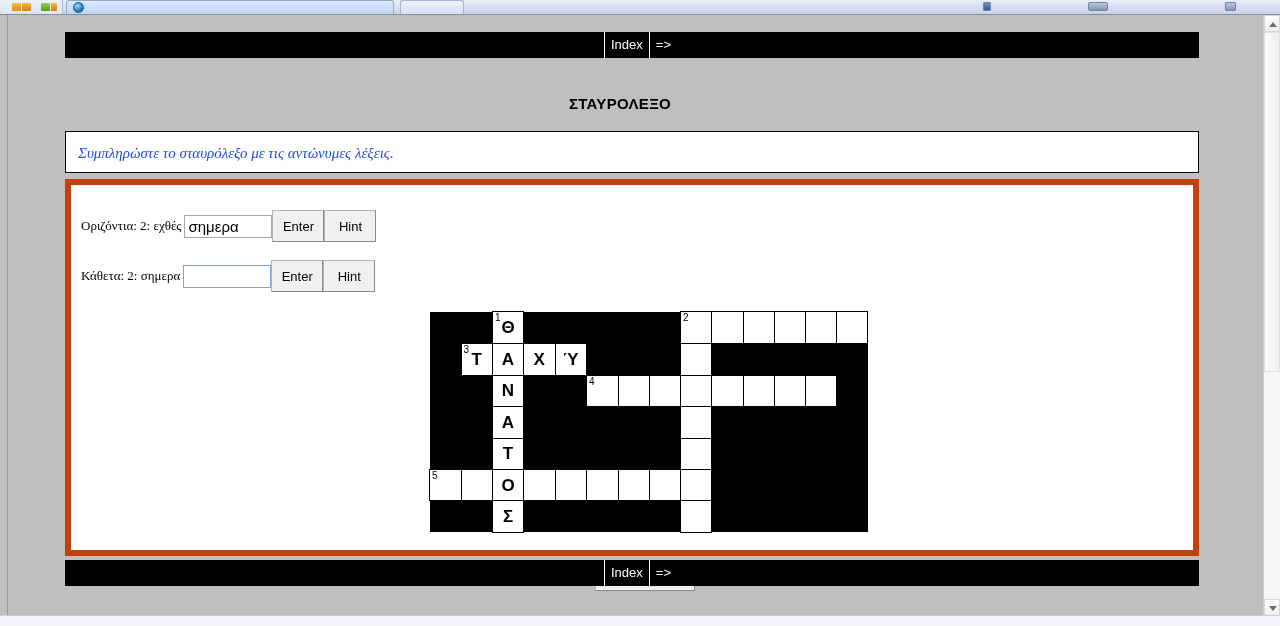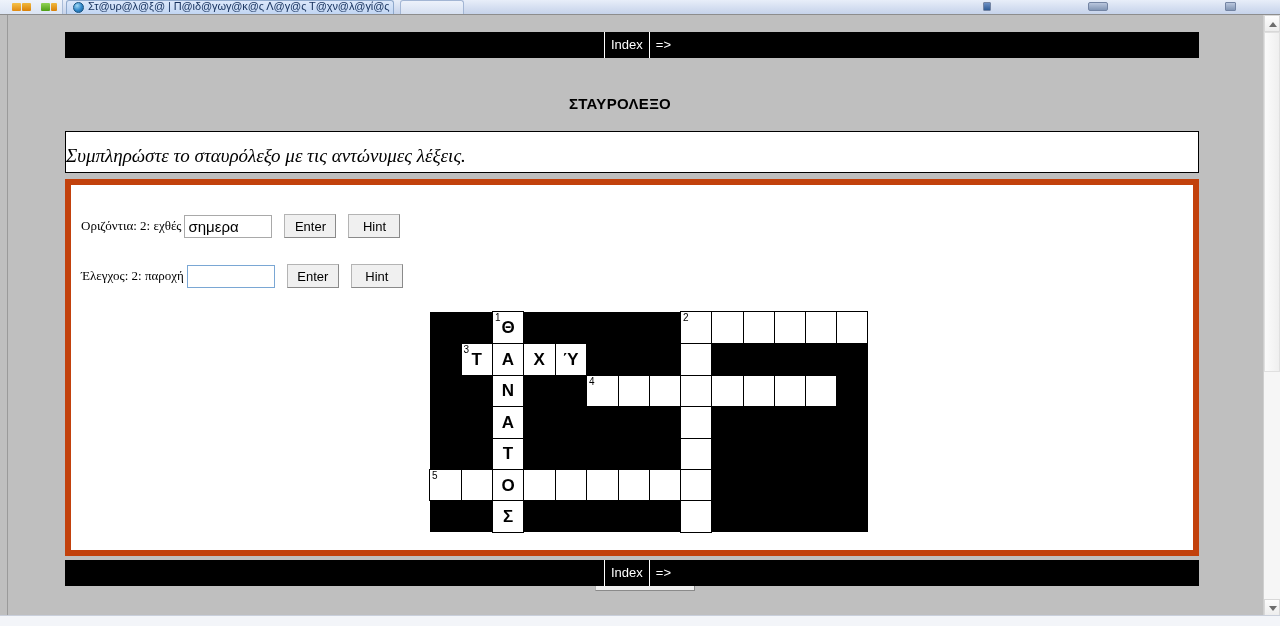"Στ@υρ@λ@ξ@ | Π@ιδ@γωγ@κ@ς Λ@γ@ς" div { html: <div>Στ@υρ@λ@ξ@ | Π@ιδ@γωγ@κ@ς Λ@γ@ς Τ@χν@λ@γί@ς</div> -> none }
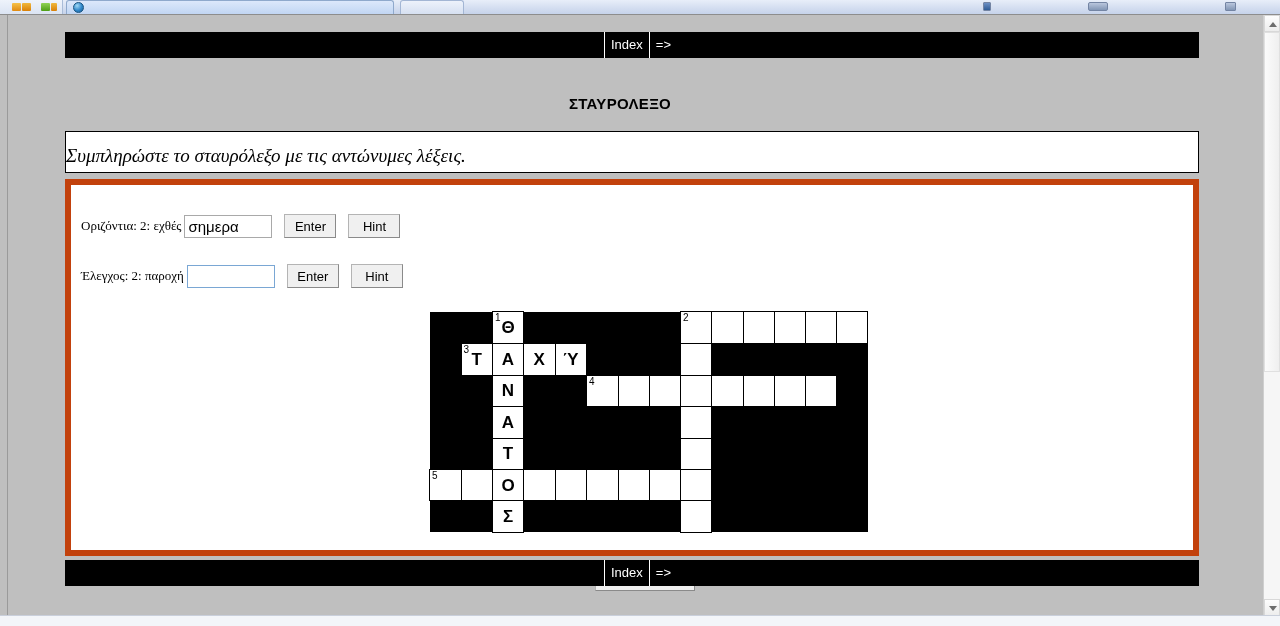"Συμπληρώστε το σταυρόλεξο με τις" #instructions-text { color: #000000 -> #1d4ed8; font-size: 19px -> 15px; left: 0 -> 12px }
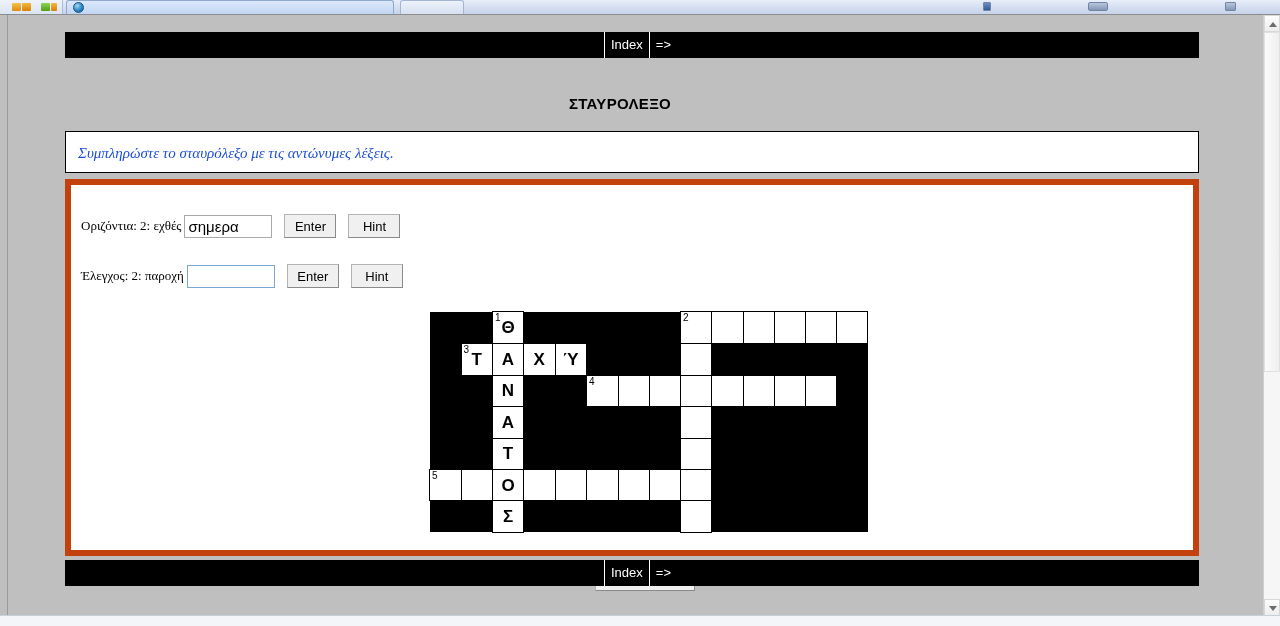"Enter" .clue-btn { height: 24px -> 32px; margin-left: 12px -> 0 }
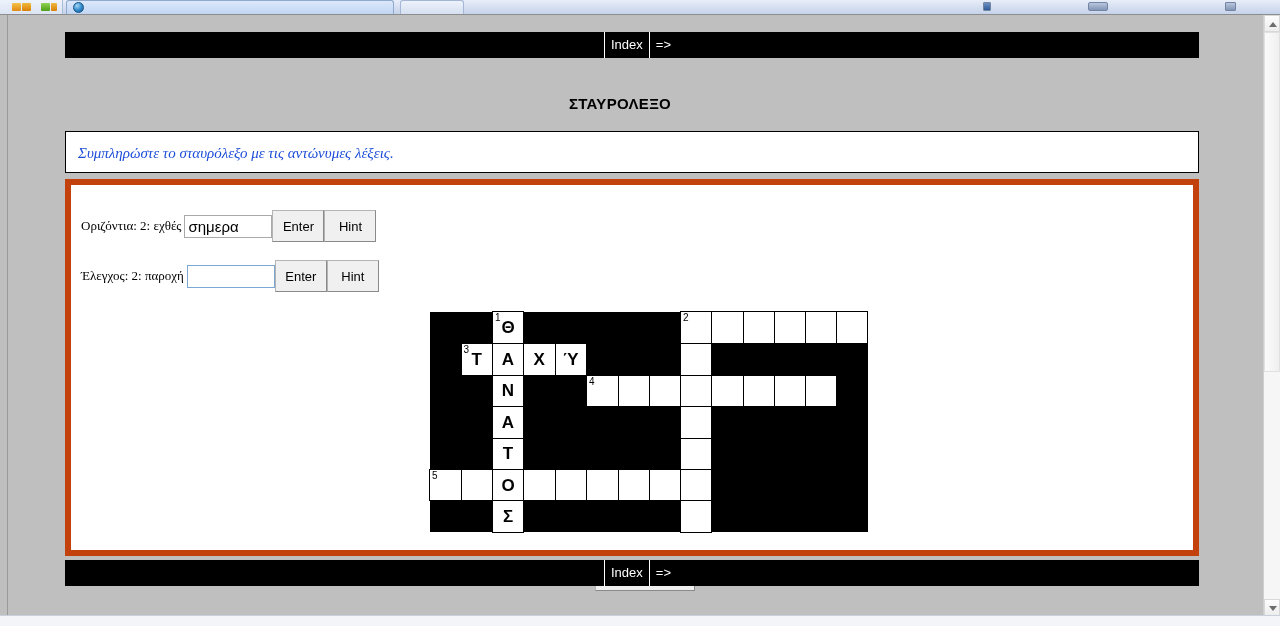"Έλεγχος: 2: παροχή" span.clue-label { text: Έλεγχος: 2: παροχή -> Κάθετα: 2: σημερα }
